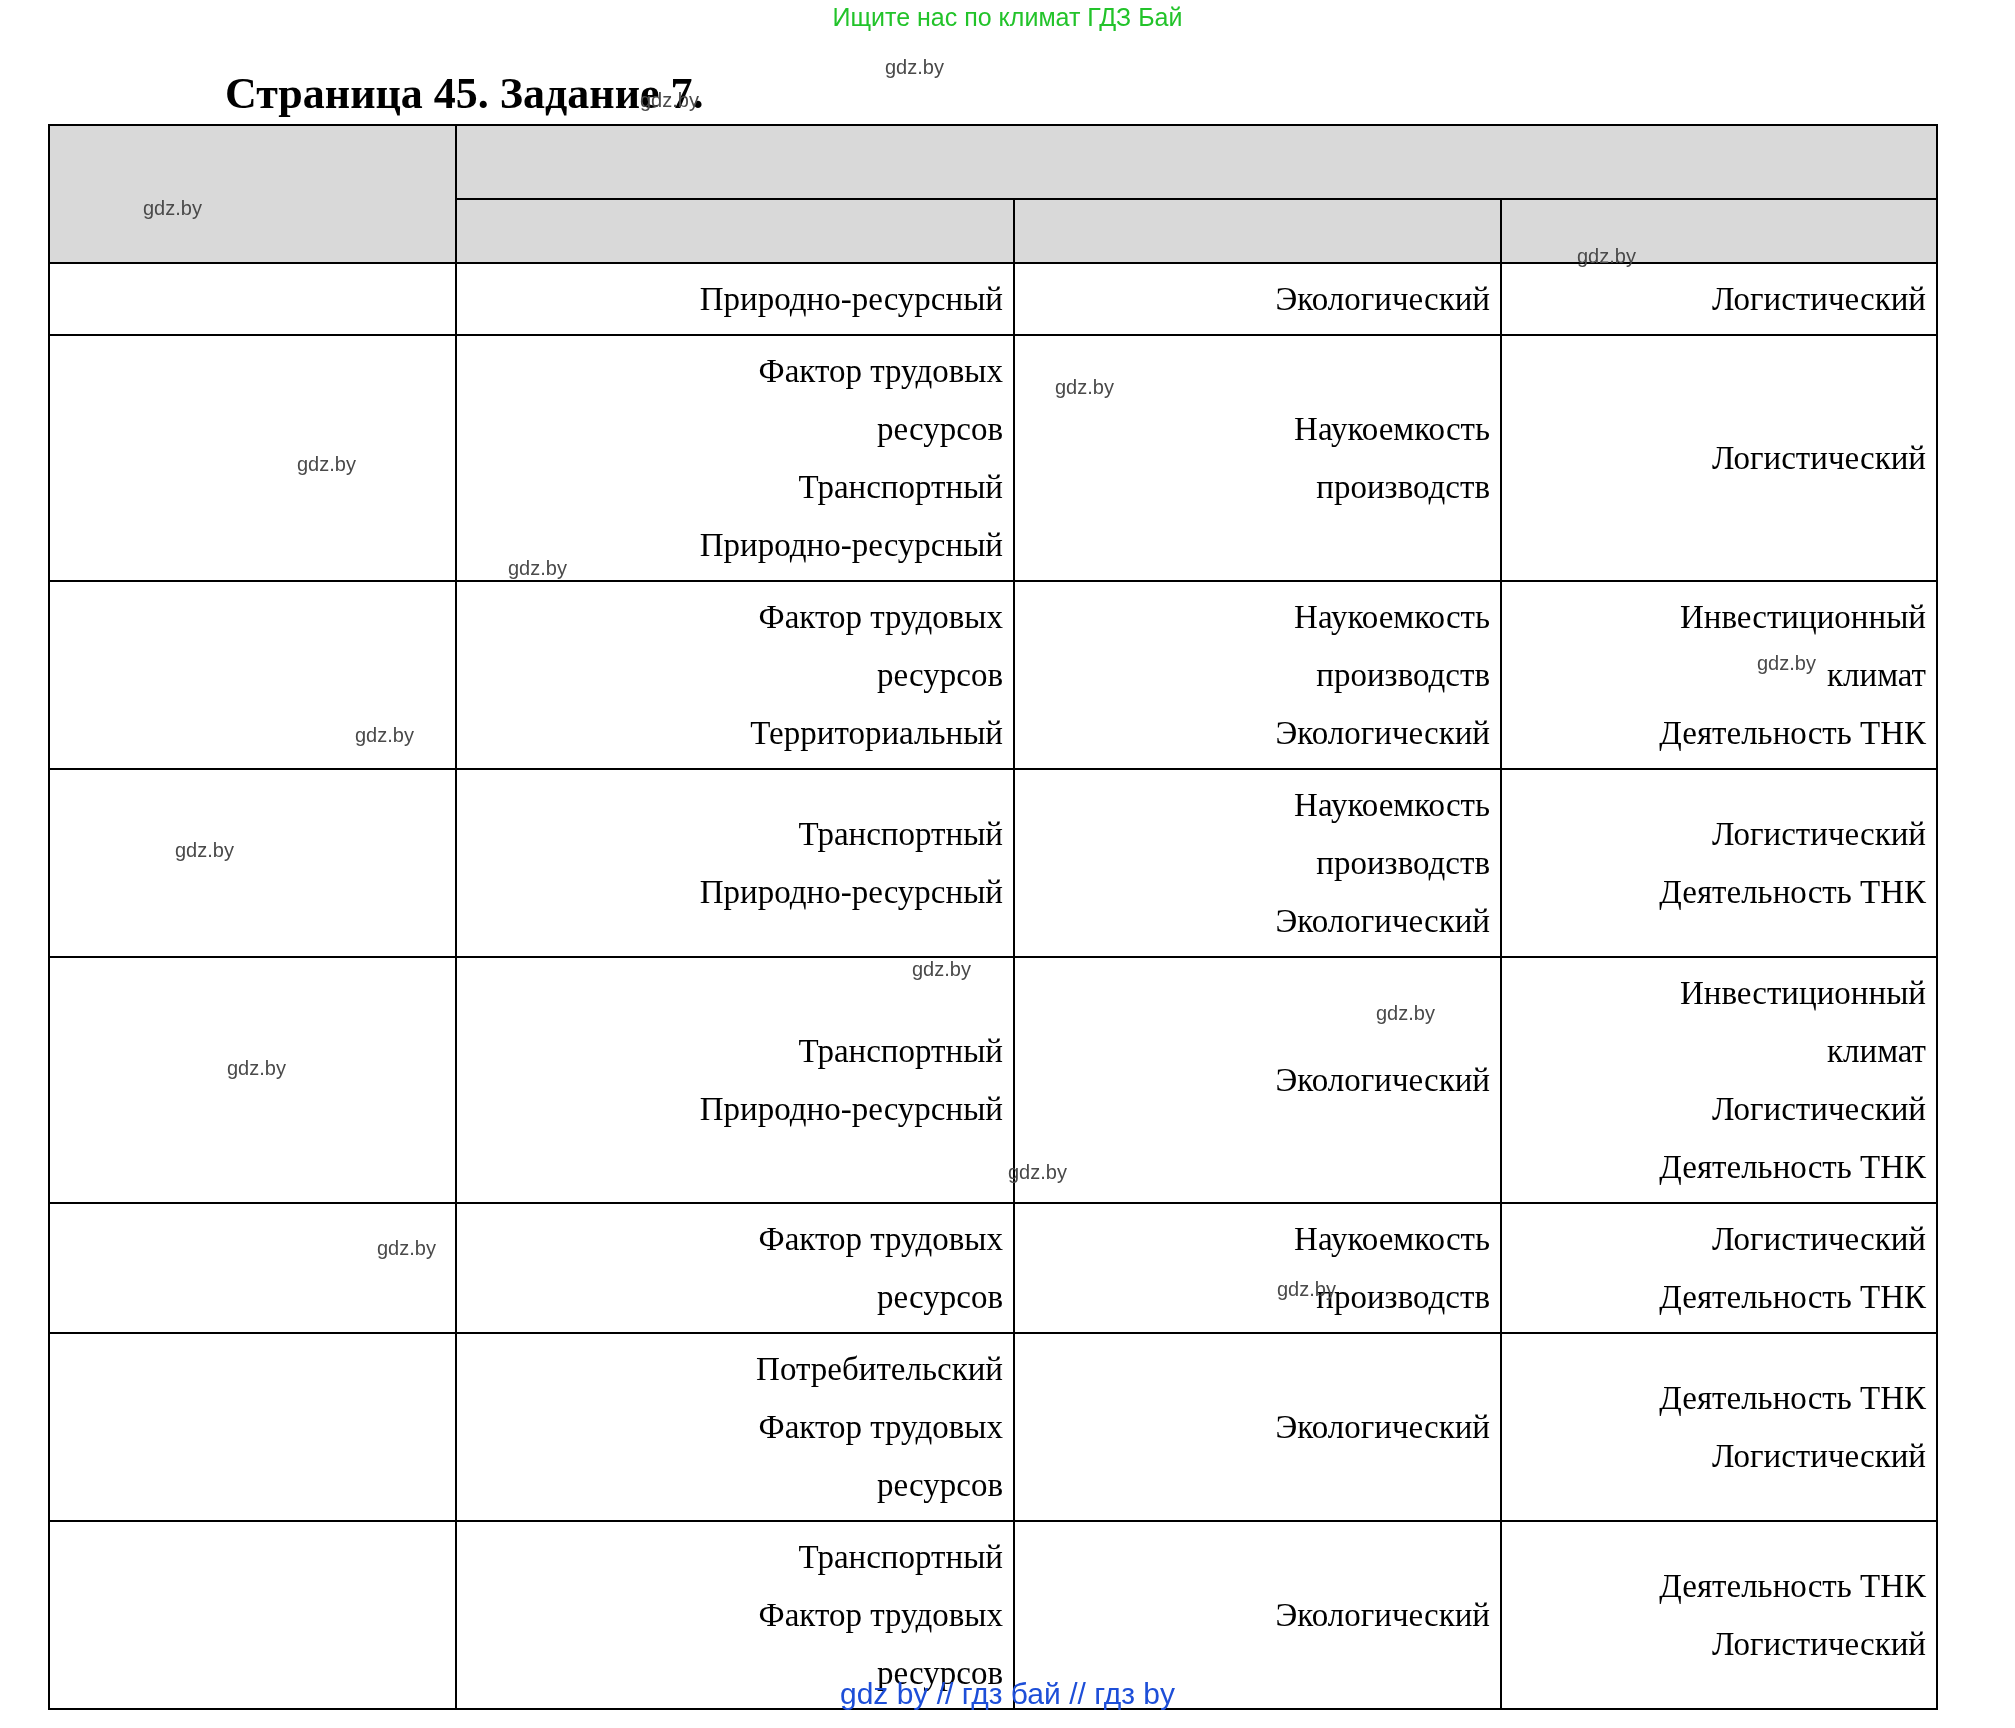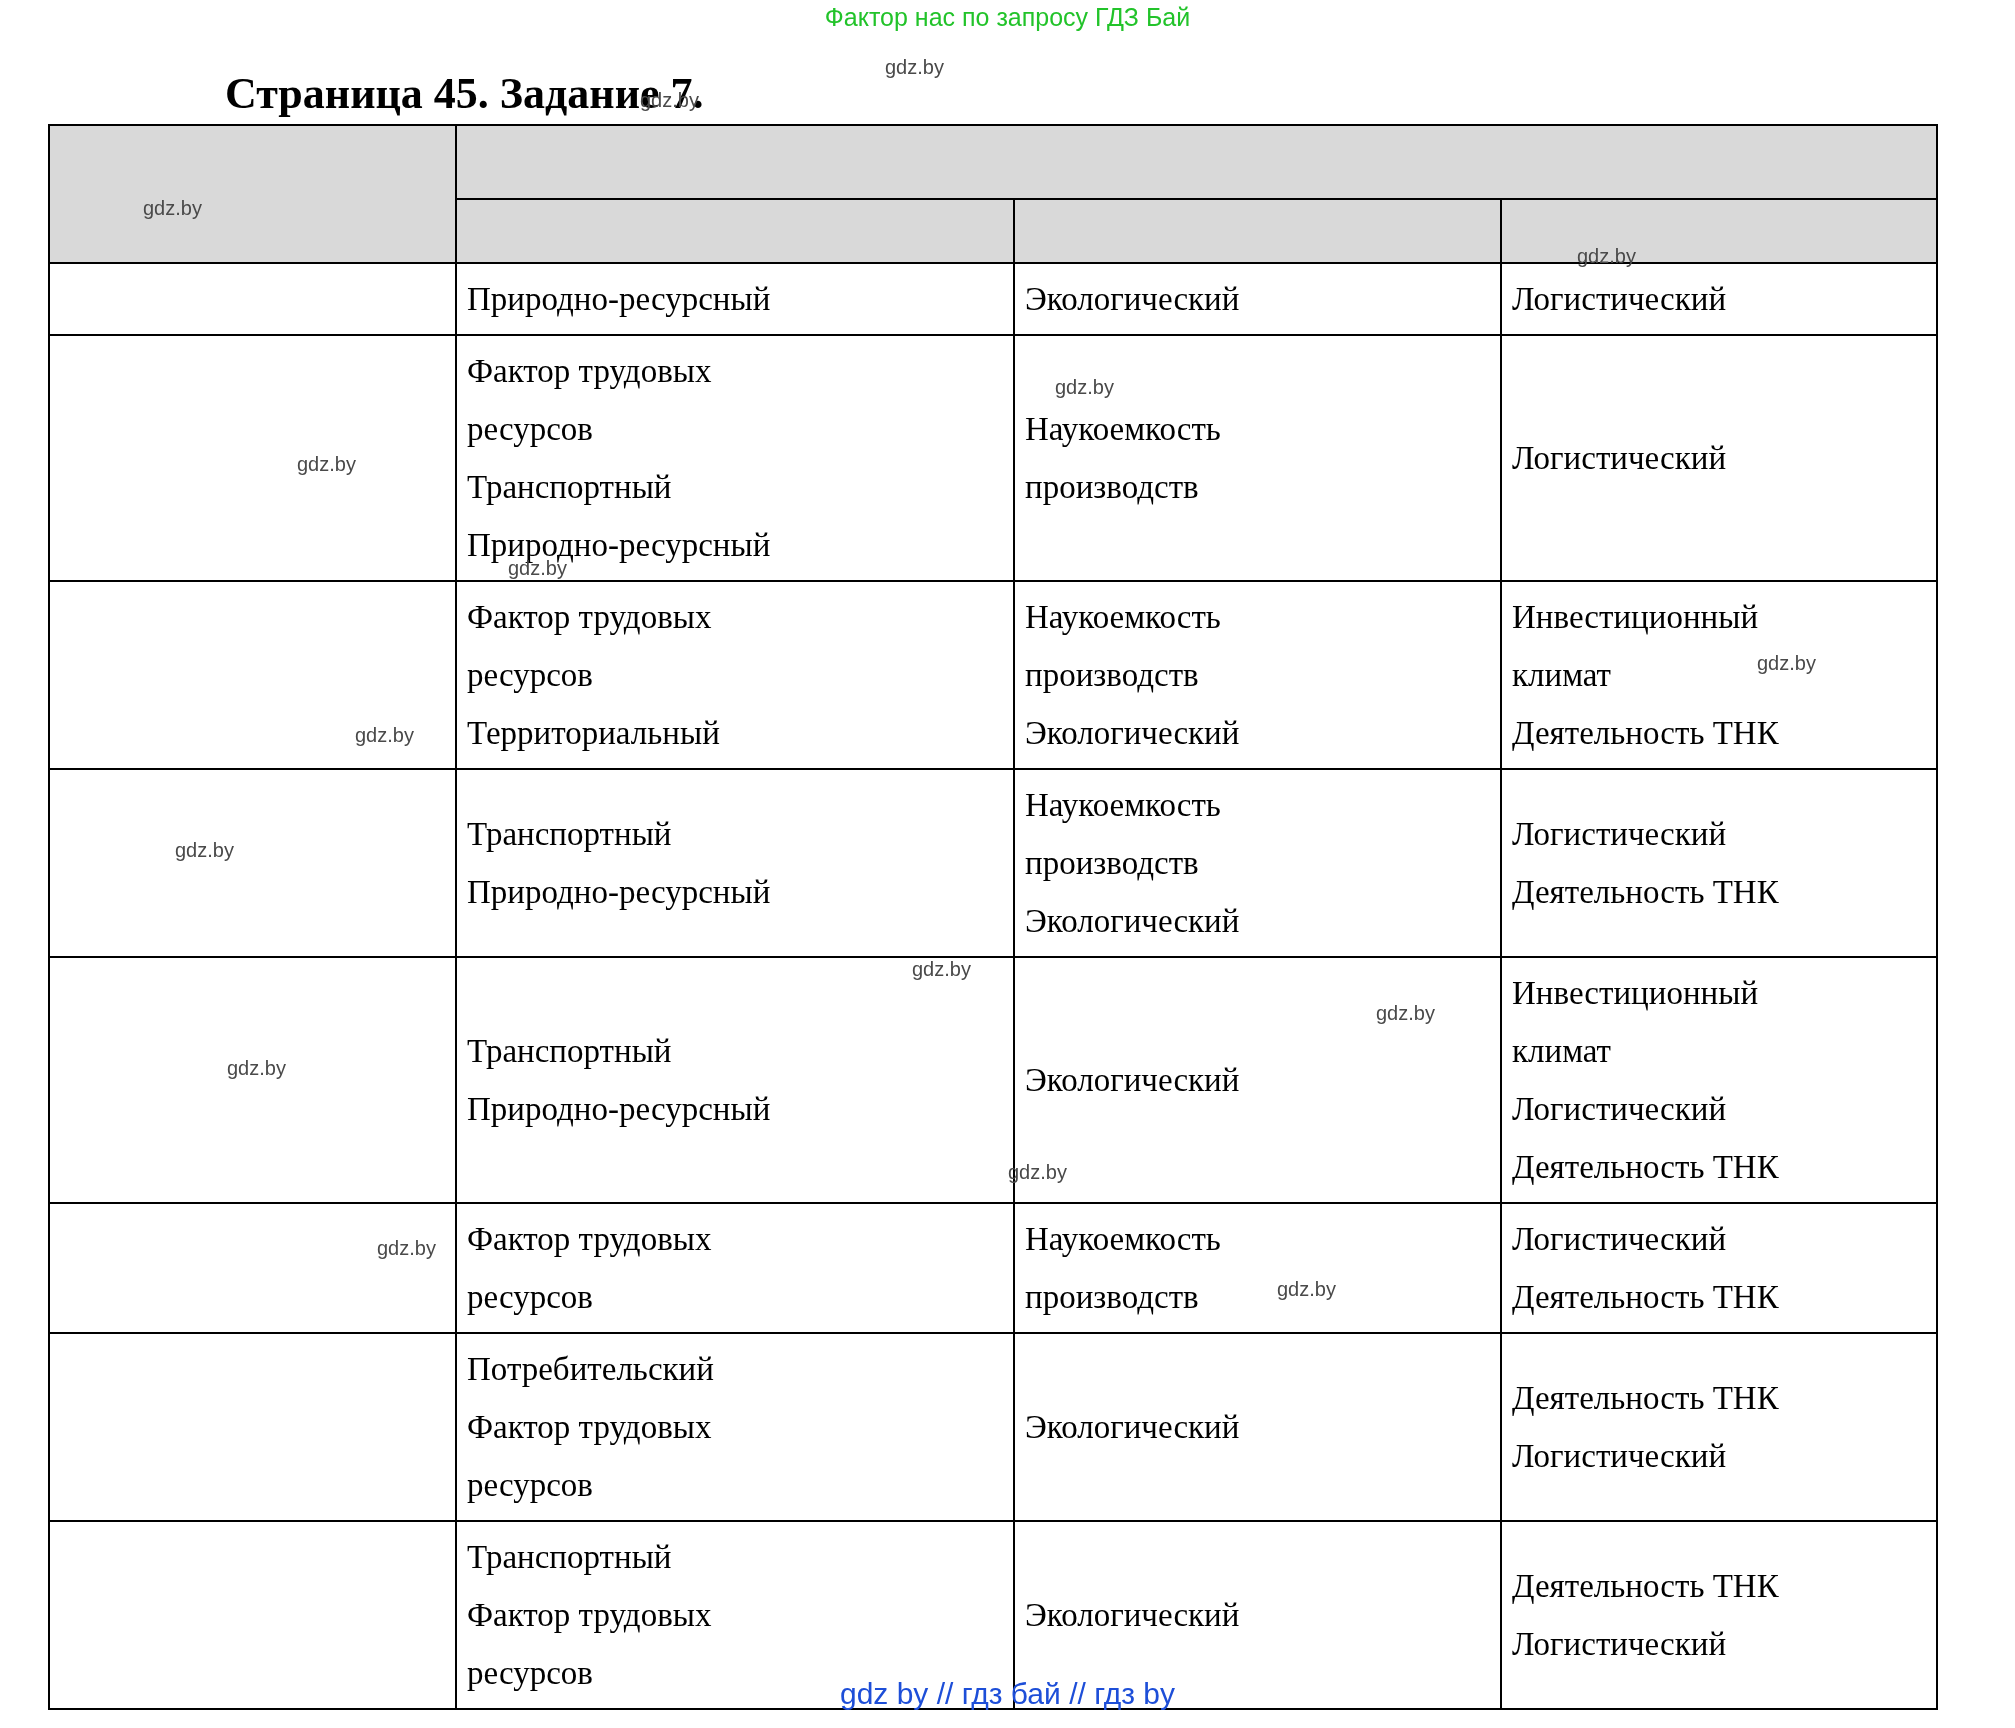"Фактор нас по запросу ГДЗ" div.promo-banner { text: Фактор нас по запросу -> Ищите нас по климат }
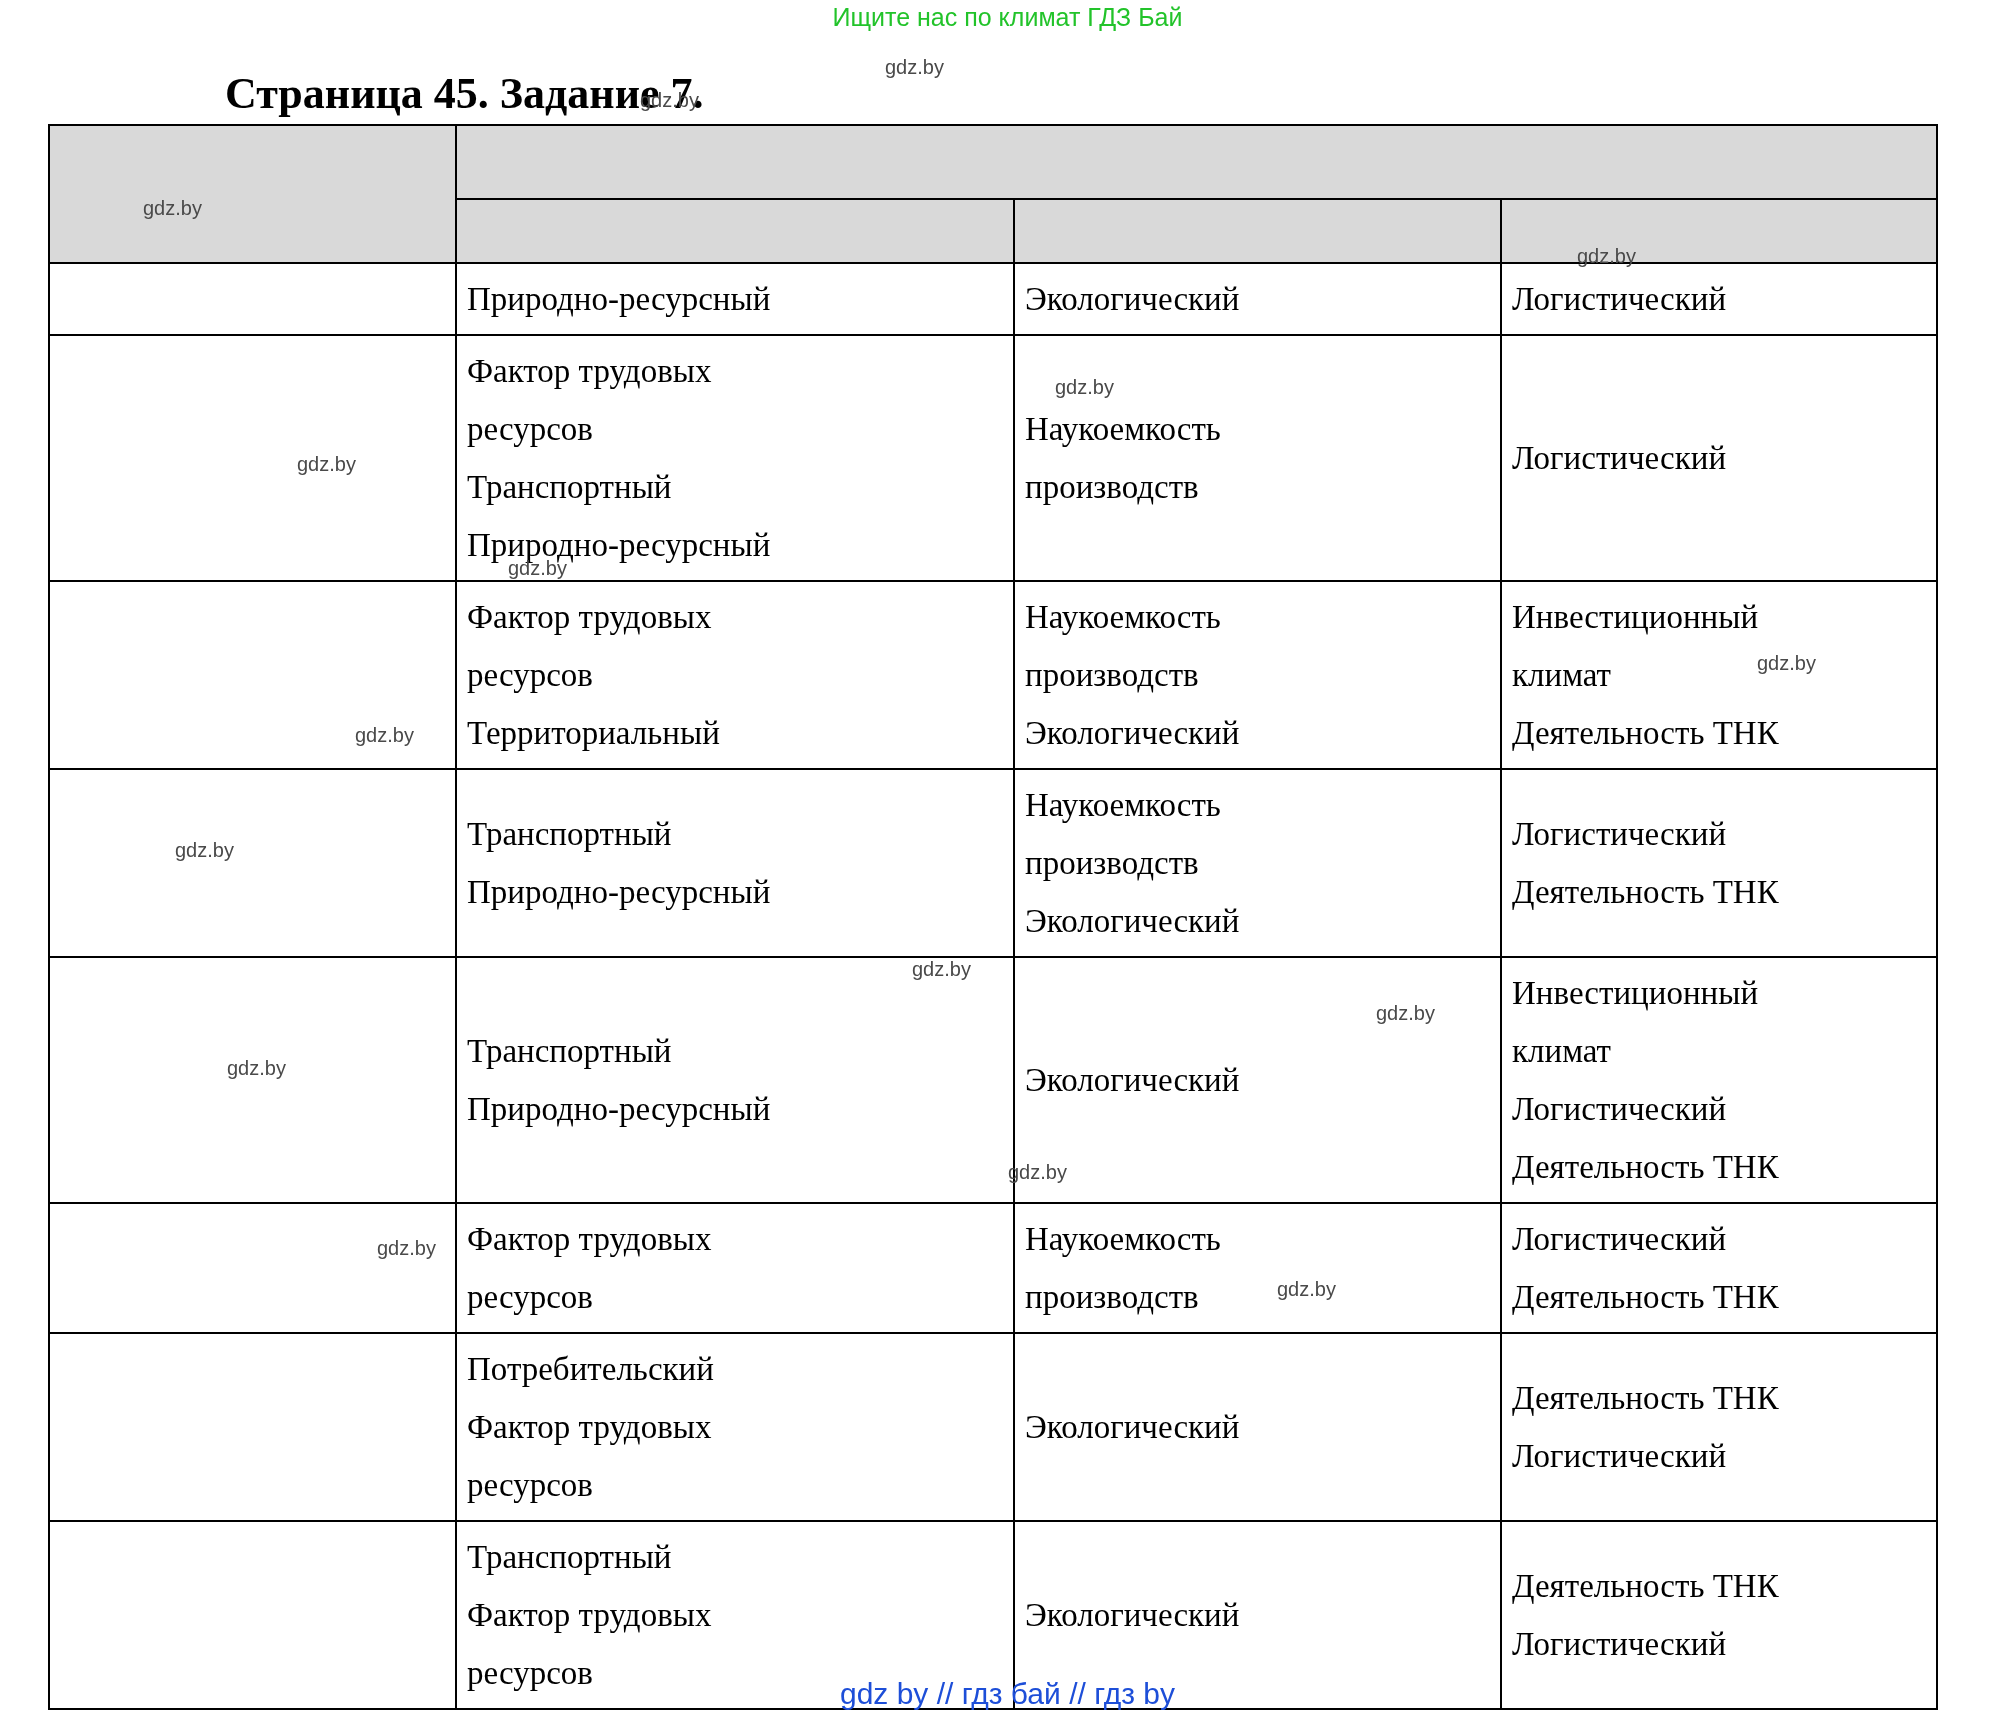"Природно-ресурсный" .answer-table td { text-align: left -> right }
